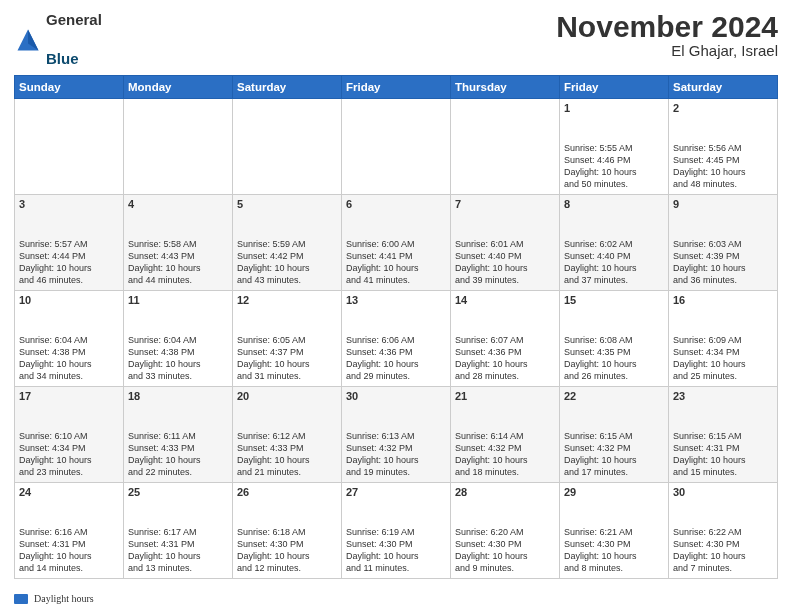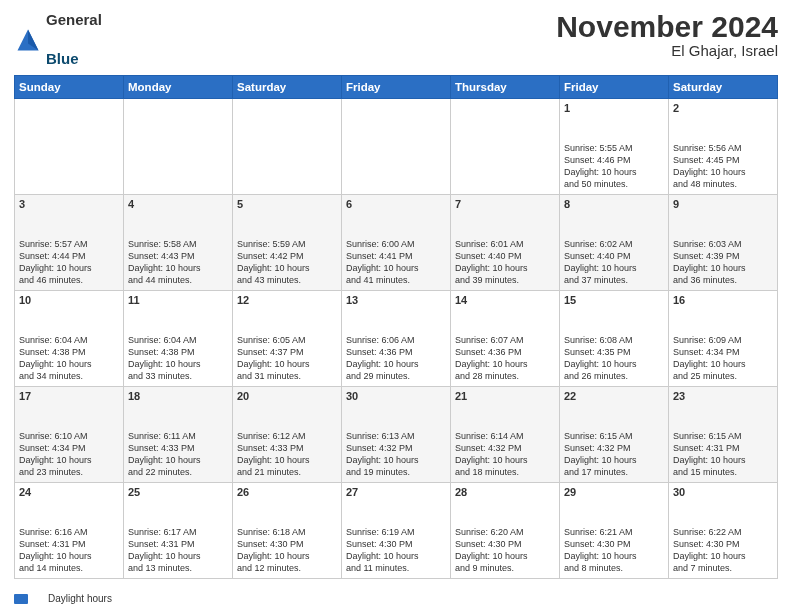"Daylight hours" div { font-family: none -> Liberation Serif, serif; gap: 20px -> 6px }
